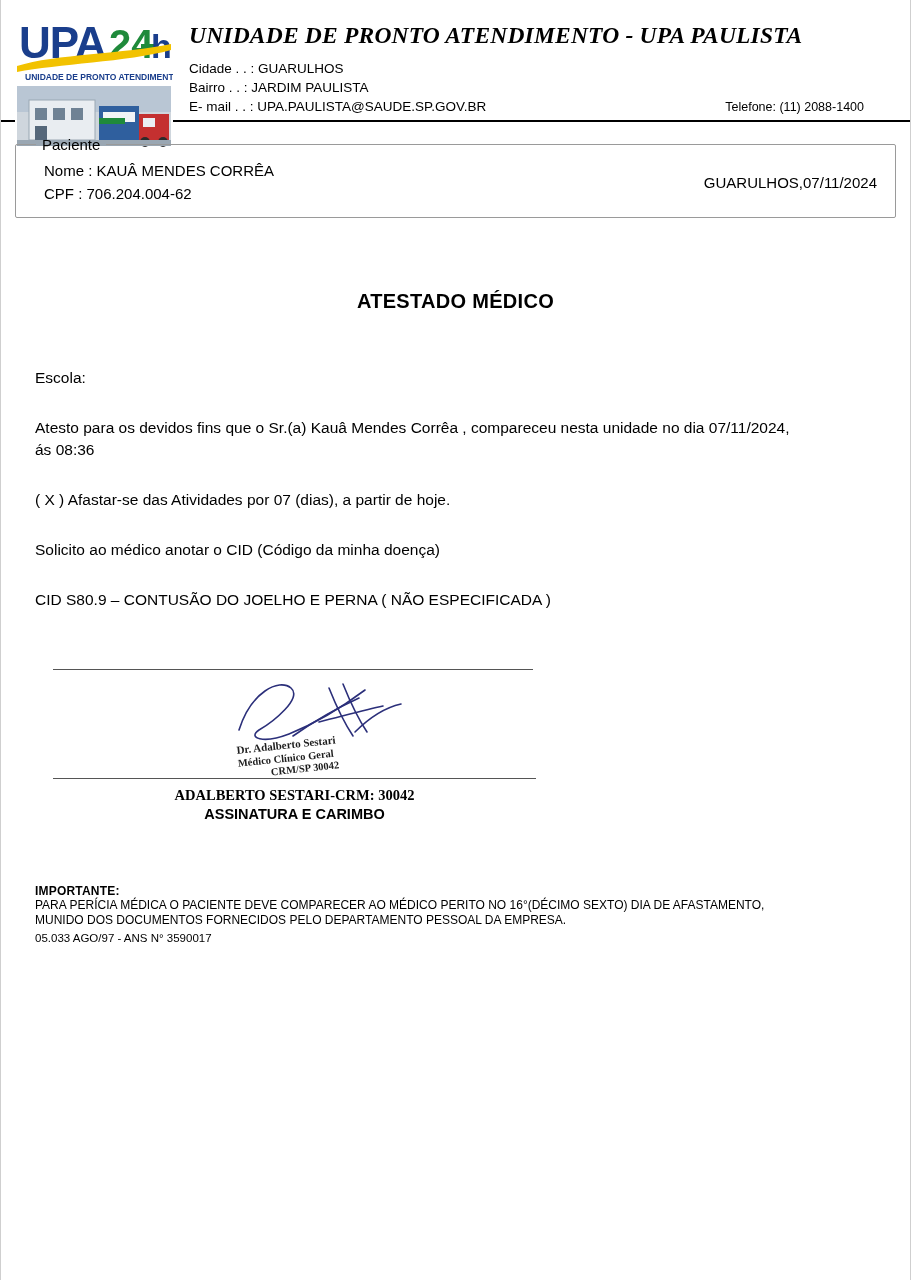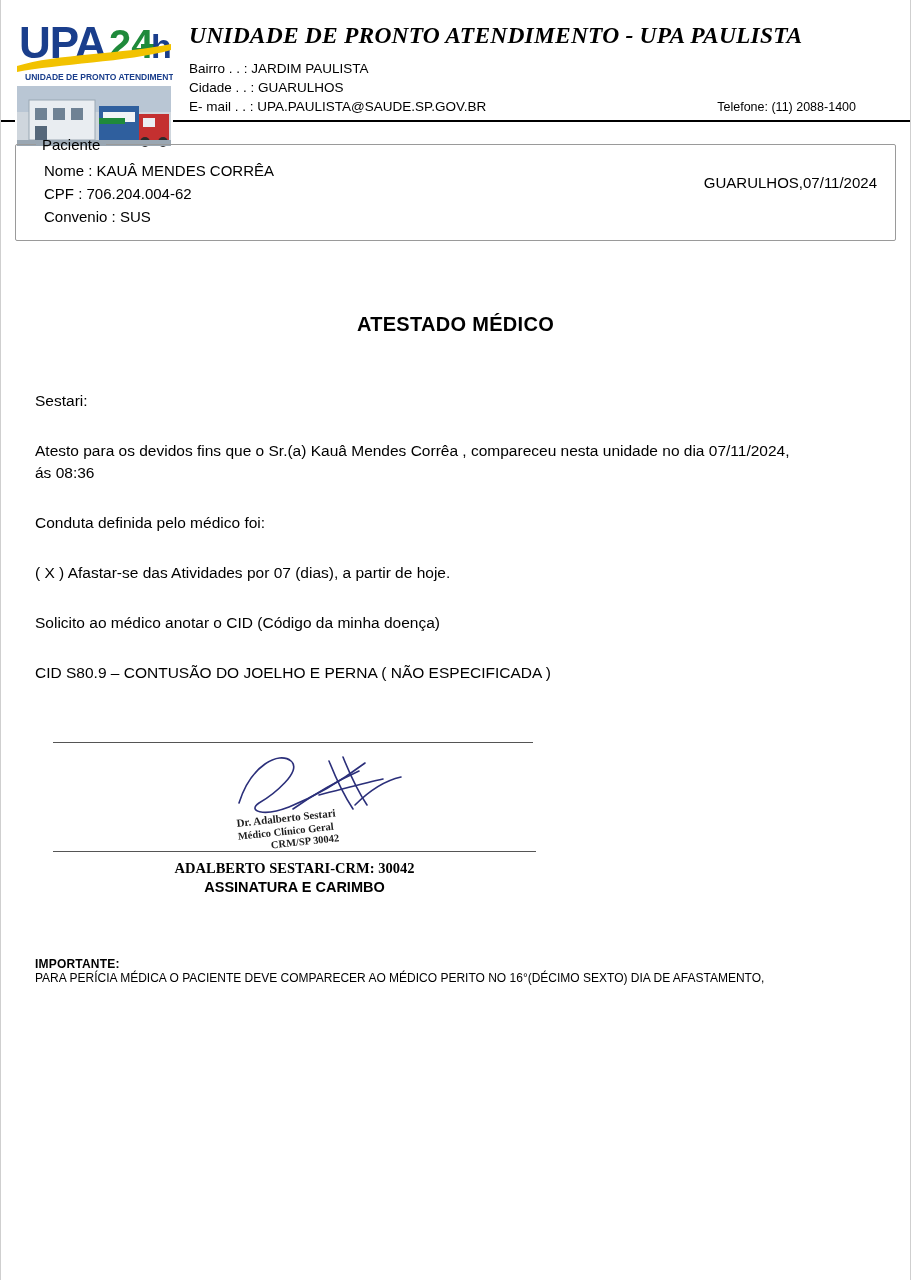"Bairro . . : JARDIM" div.addr-line { order: before "Cidade . . : GUARULHOS" -> after "Cidade . . : GUARULHOS" }
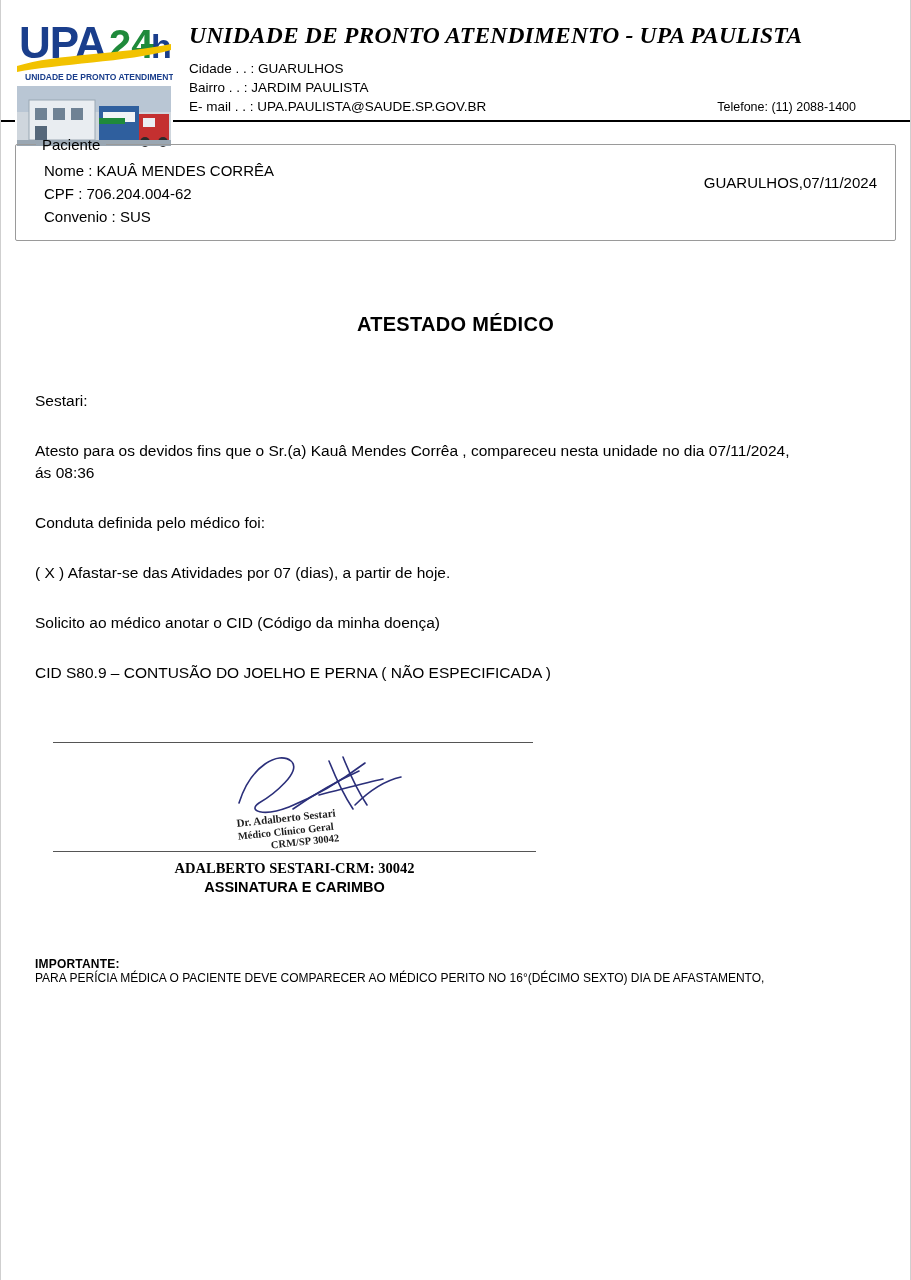"Telefone: (11) 2088-1400" .phone { right: 40px -> 32px }
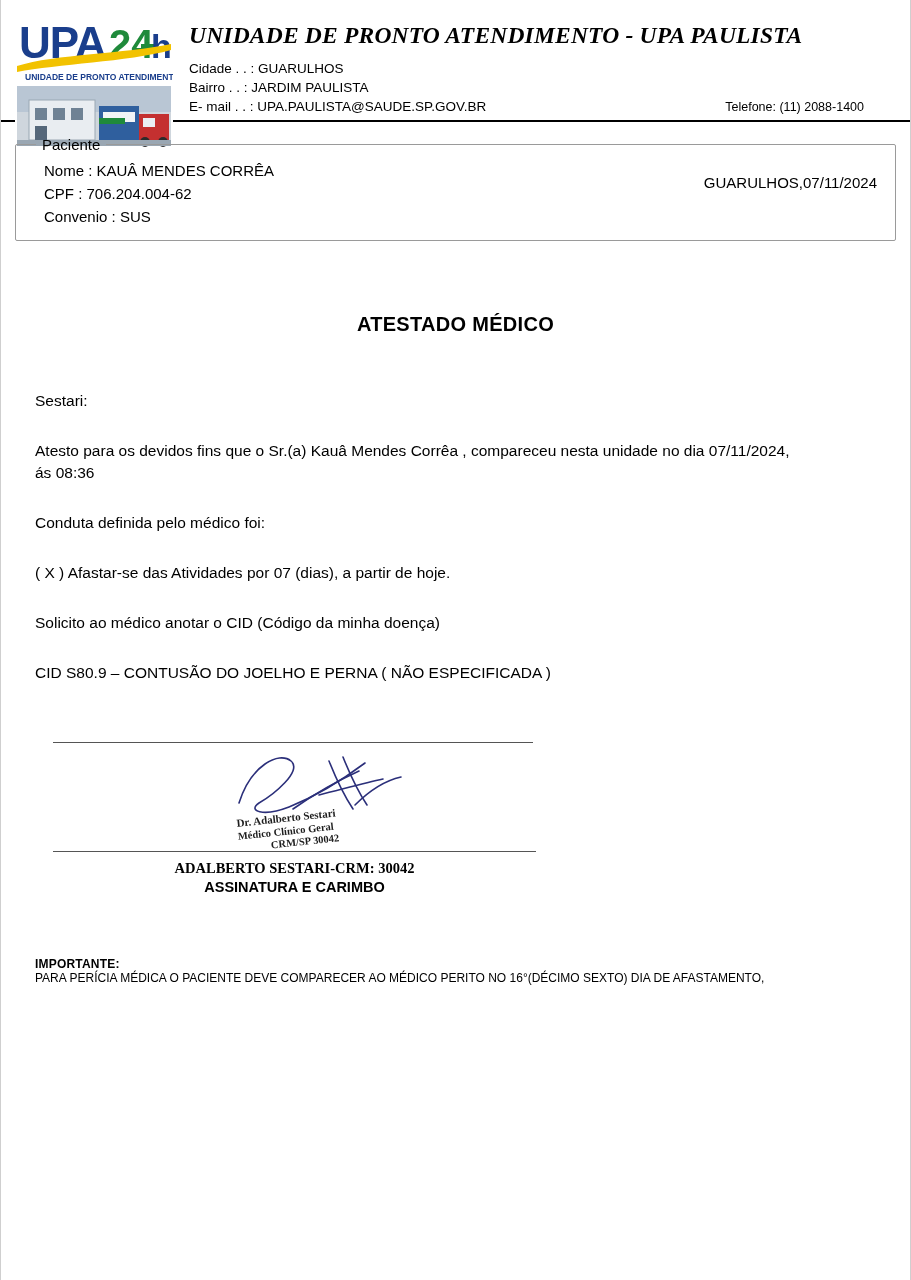"Convenio : SUS" div.patient-line { html: <div>Convenio : SUS</div> -> none }
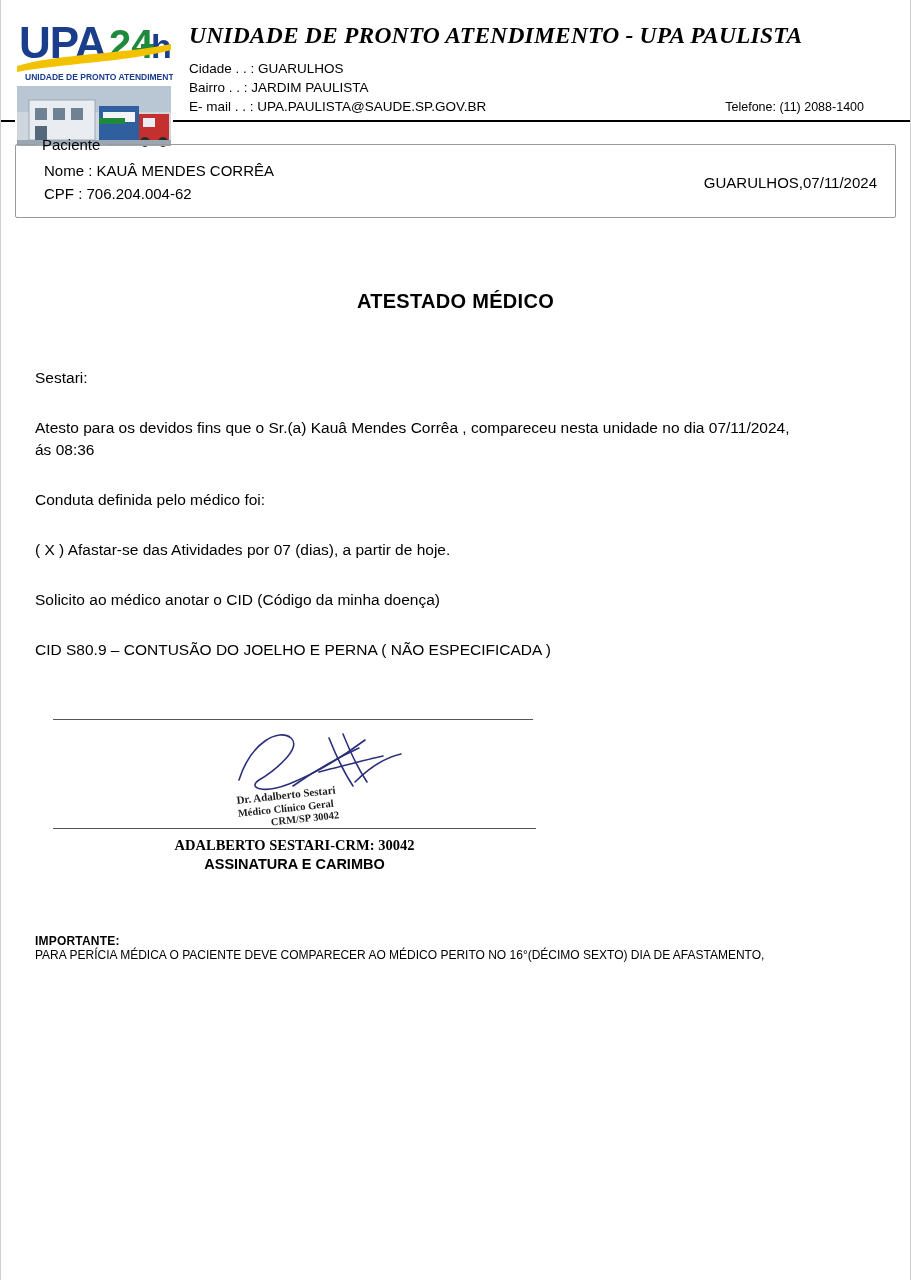"Sestari:" div.para { text: Sestari -> Escola }
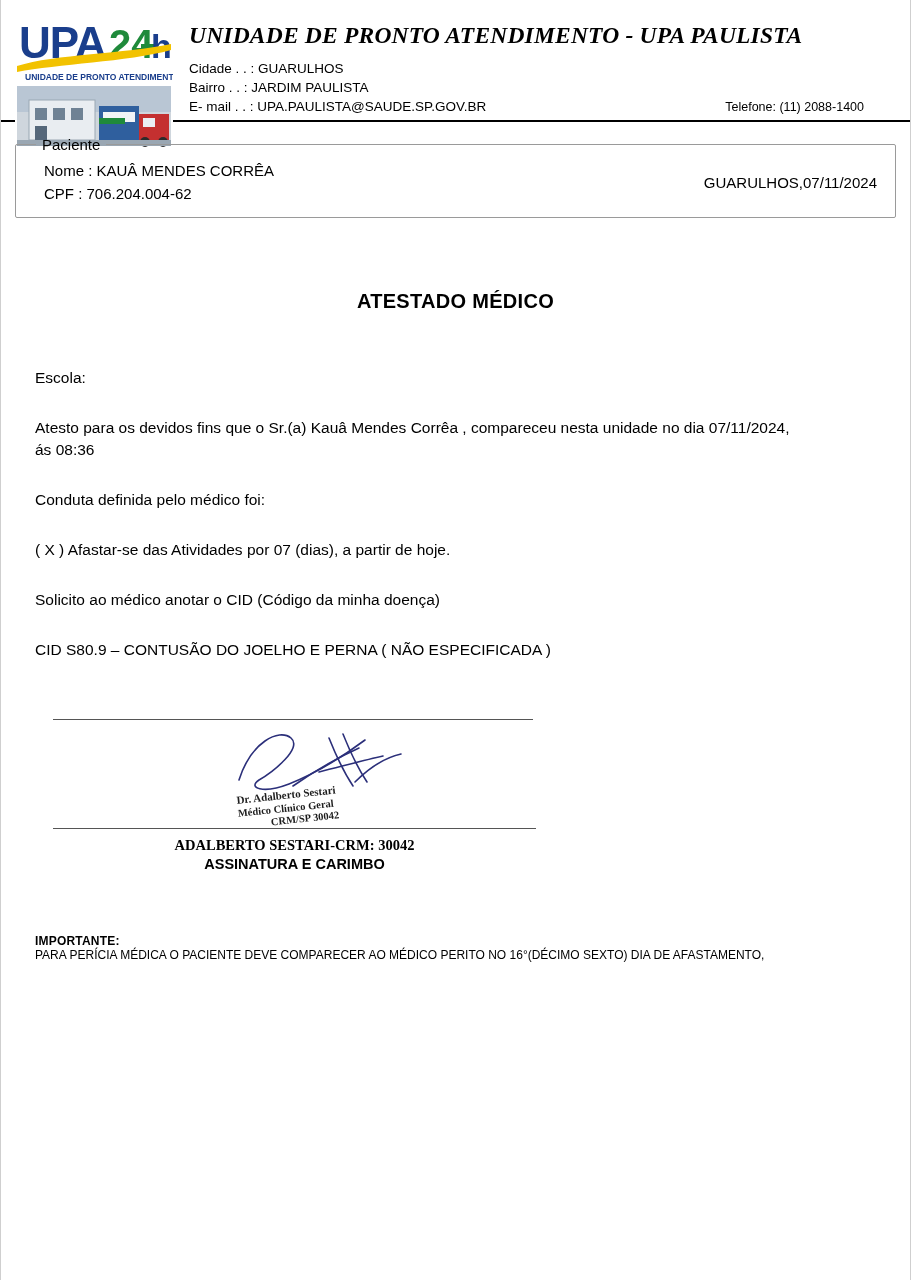"Conduta definida pelo médico foi:" div.para { html: <div>Conduta definida pelo médico foi:</div> -> none }
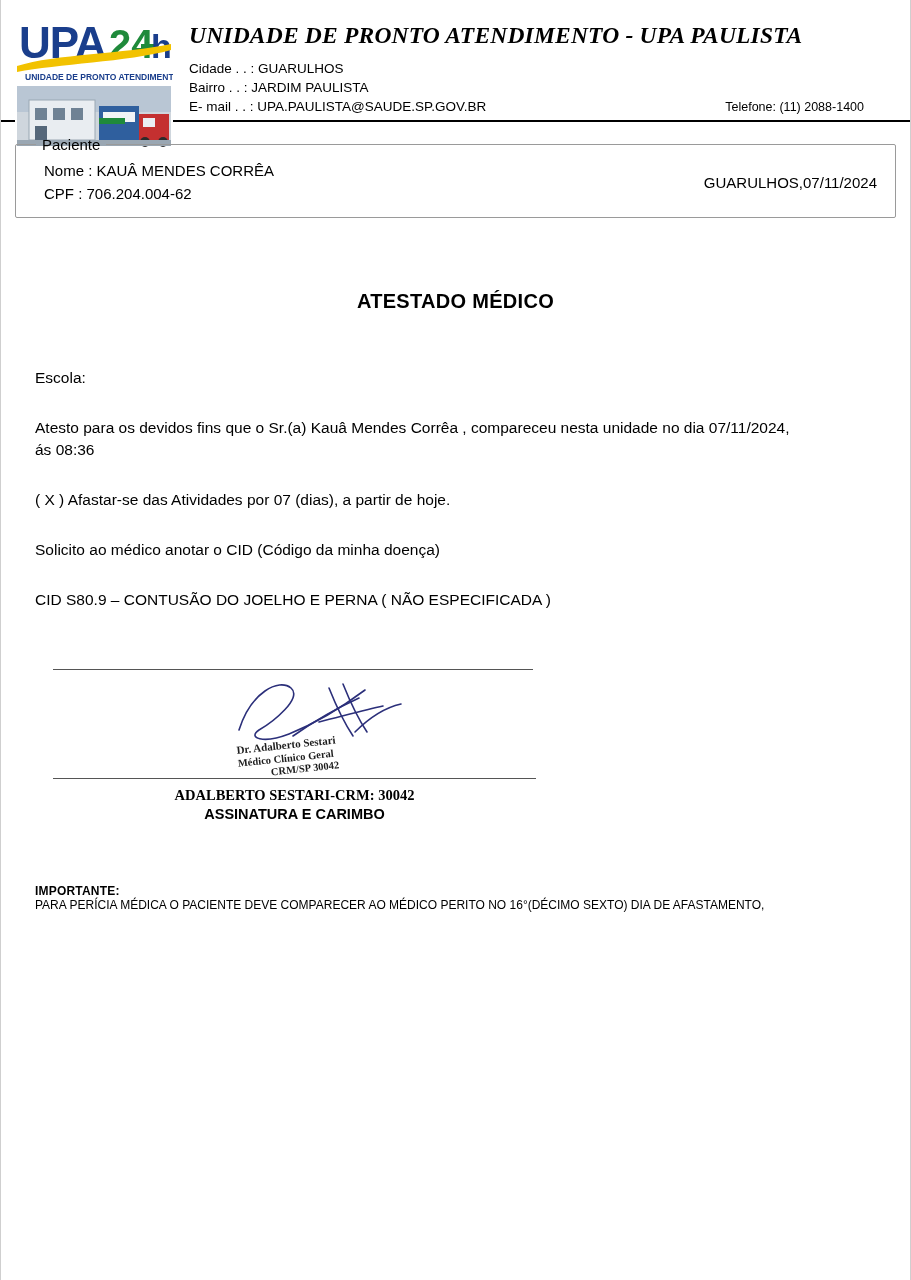"MUNIDO DOS DOCUMENTOS FORNECIDOS PELO" div.note-line { html: none -> <div>MUNIDO DOS DOCUMENTOS FORNECIDOS PELO DEPARTAMENTO PESSOAL DA EMPRESA.</div> }
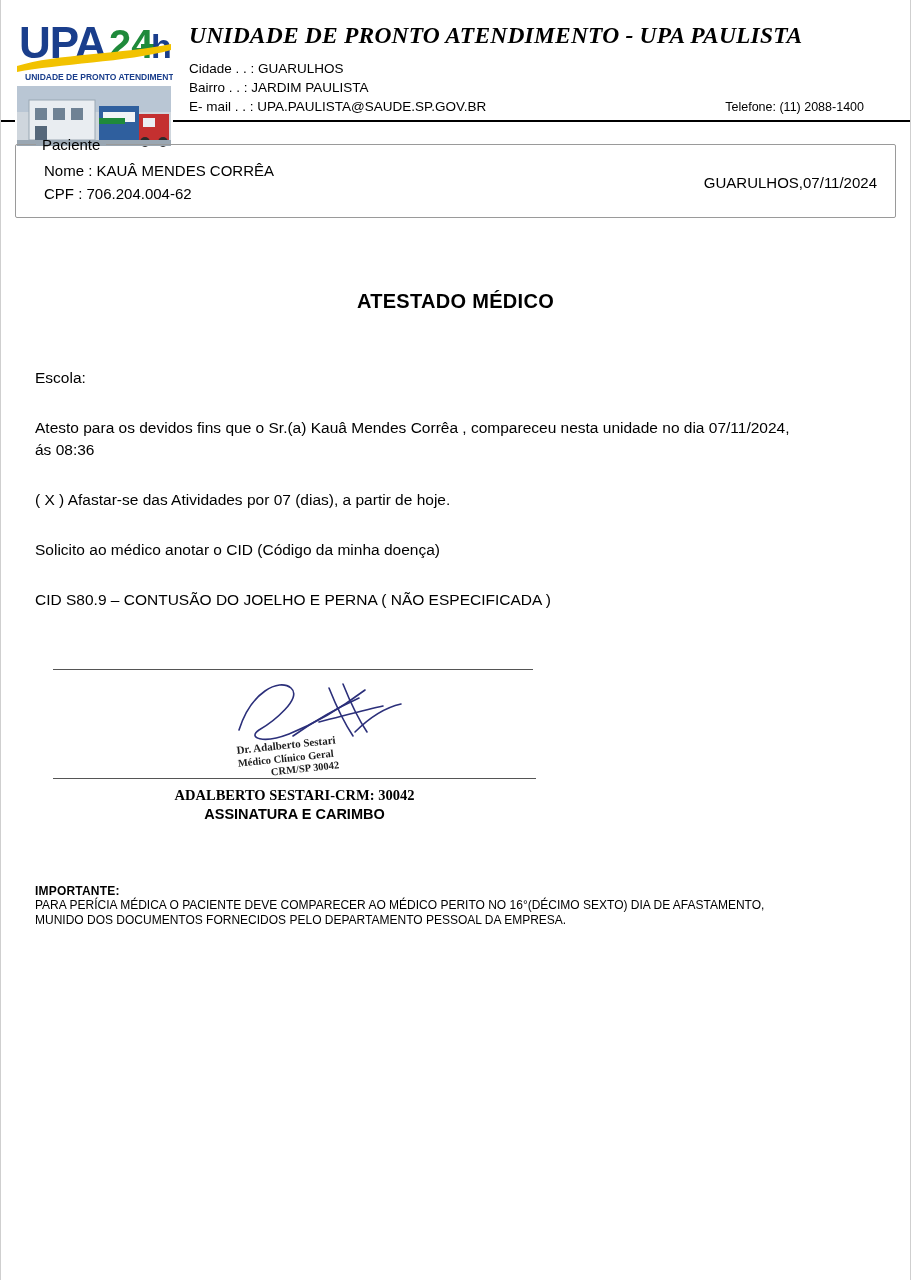"05.033 AGO/97 - ANS N°" div.note-small { html: none -> <div>05.033 AGO/97 - ANS N° 3590017</div> }
